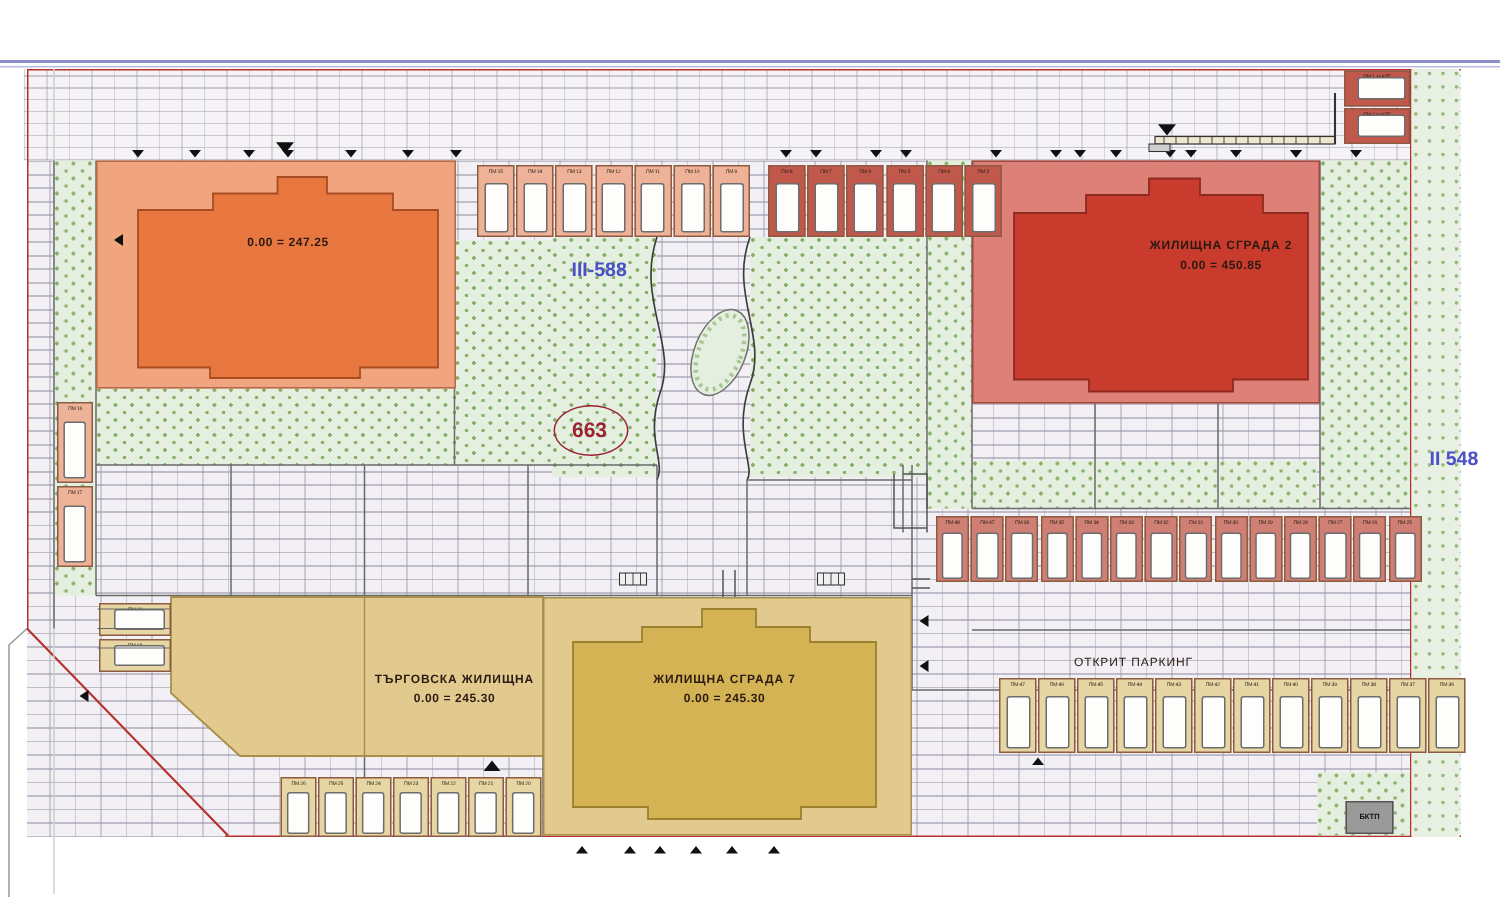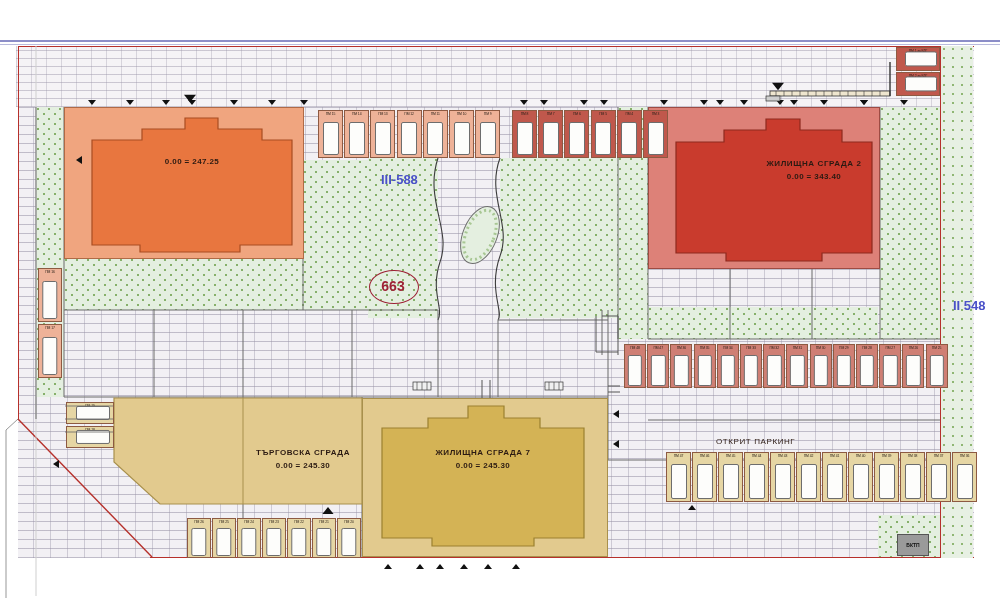"0.00 = 343.40" div.lvl { text: 343.40 -> 450.85 }
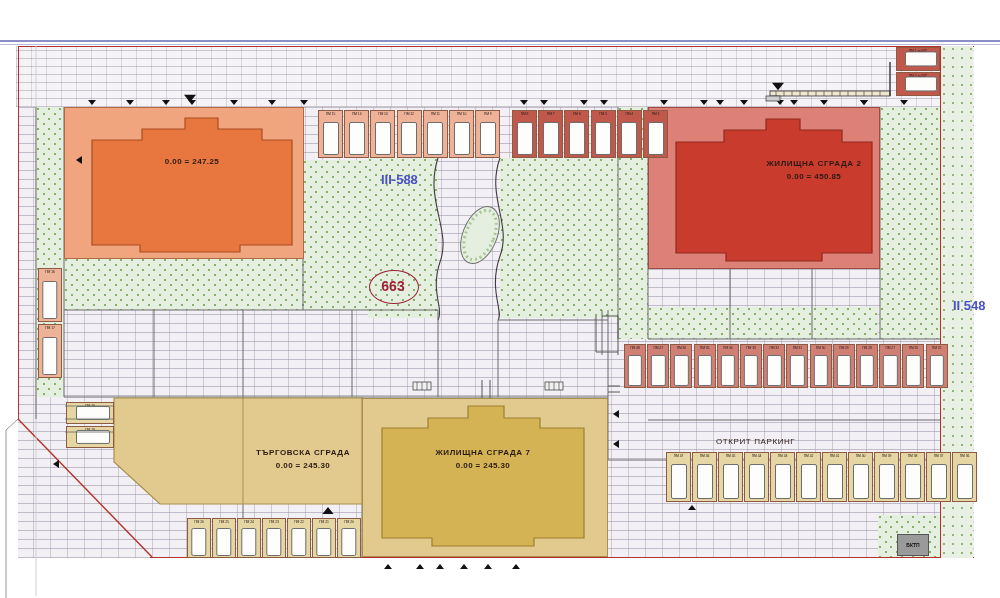"ТЪРГОВСКА СГРАДА" div { text: СГРАДА -> ЖИЛИЩНА }
